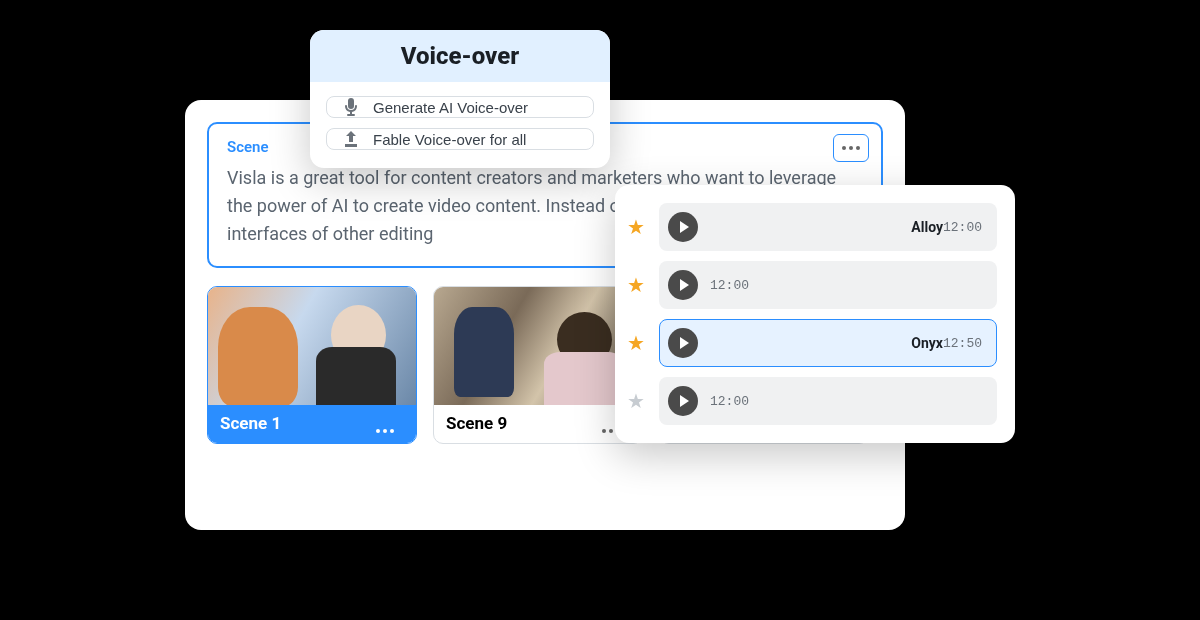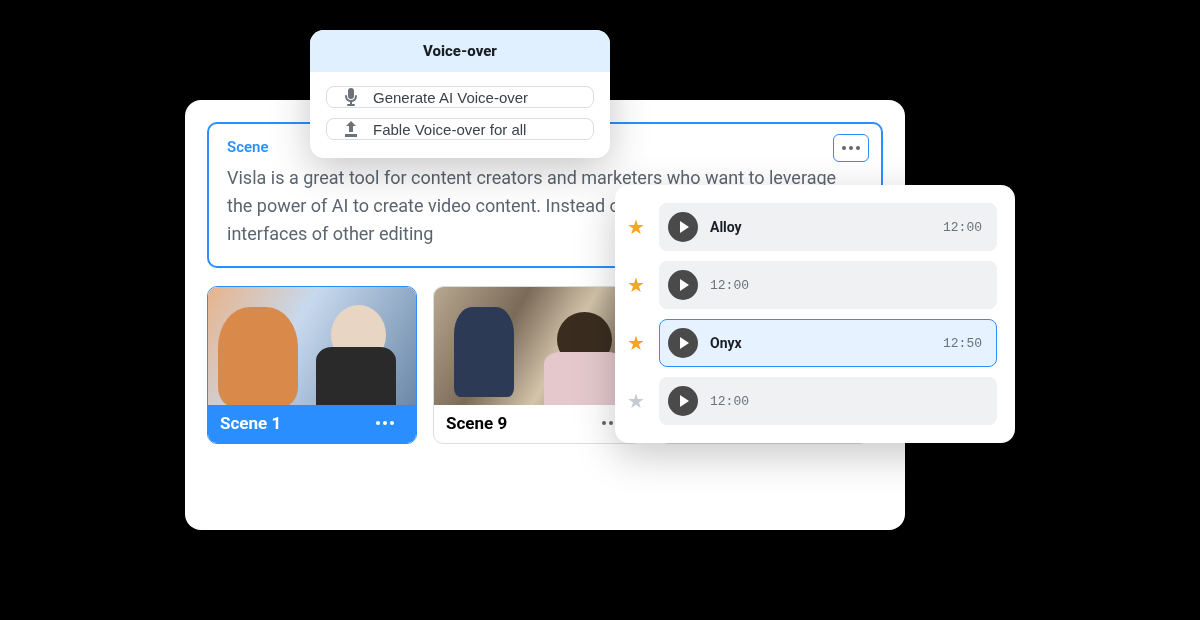"Voice-over" .vo-header { font-size: 15px -> 24px }
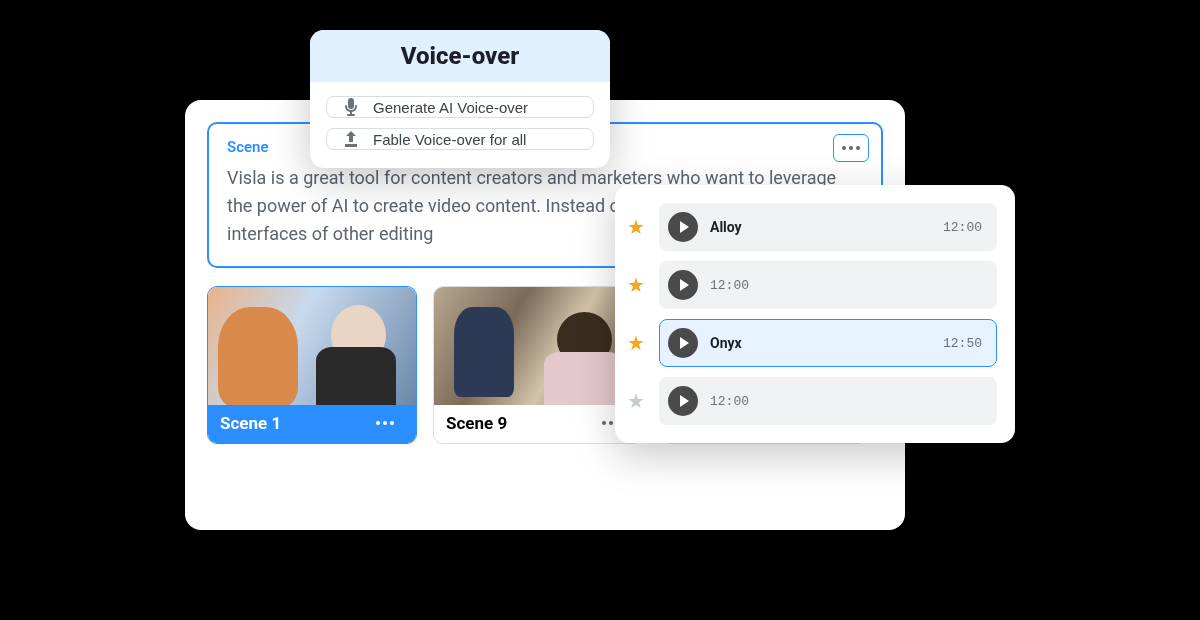"Alloy" .voice-name { text-align: none -> right }
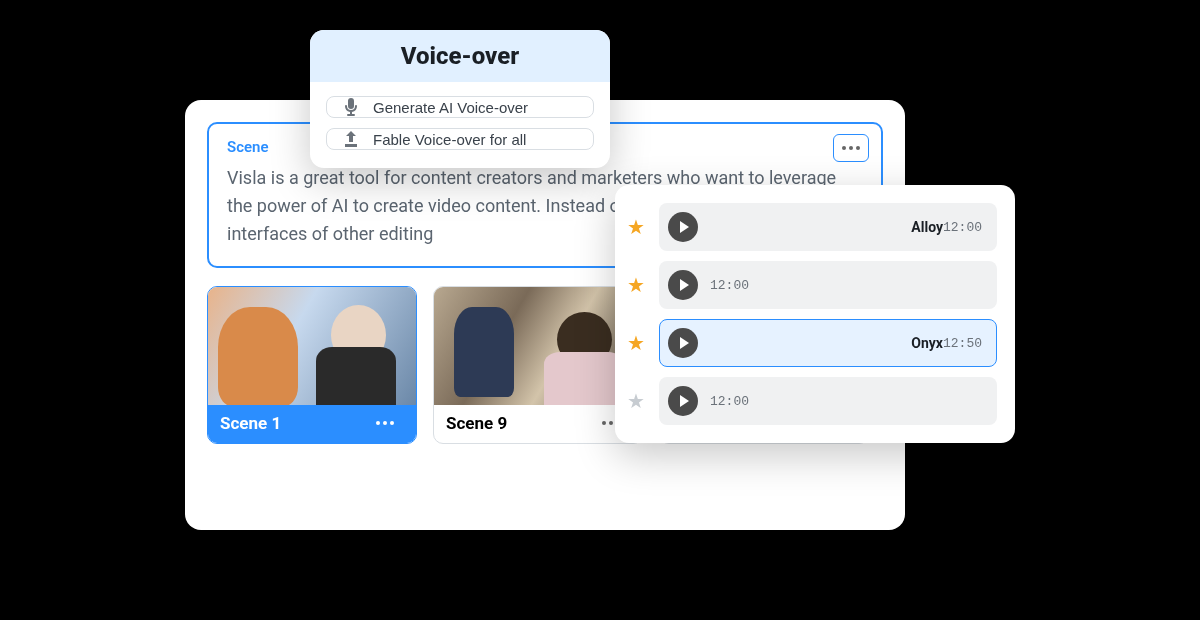"Scene 1" .scene-footer { align-items: center -> flex-end }
